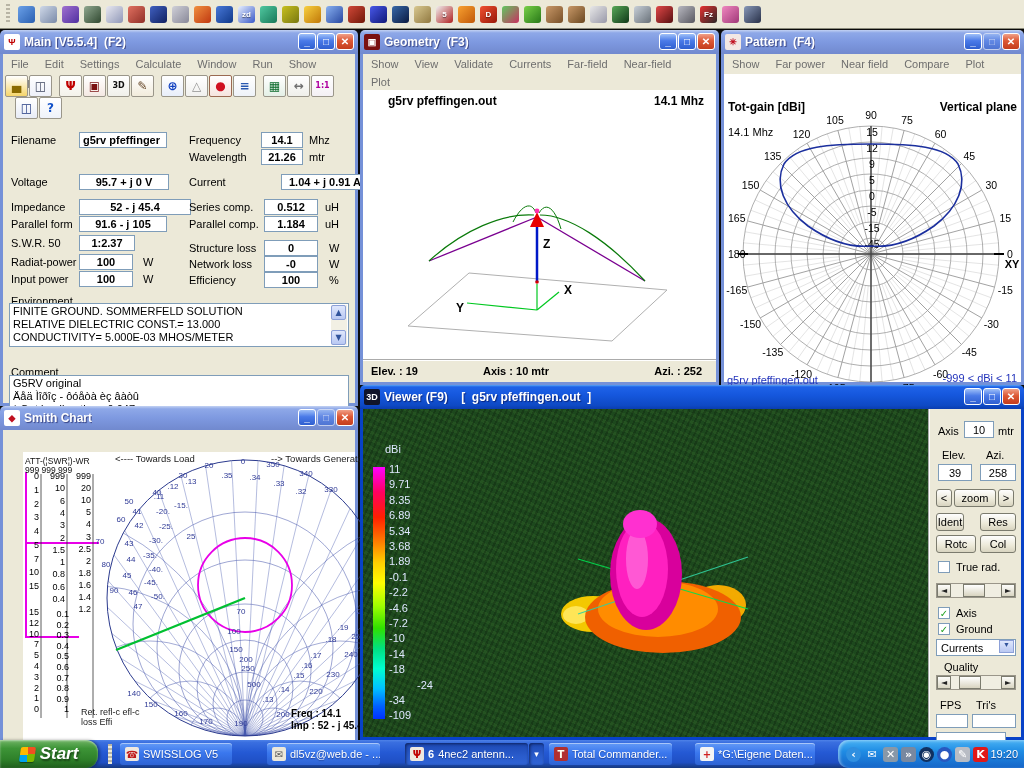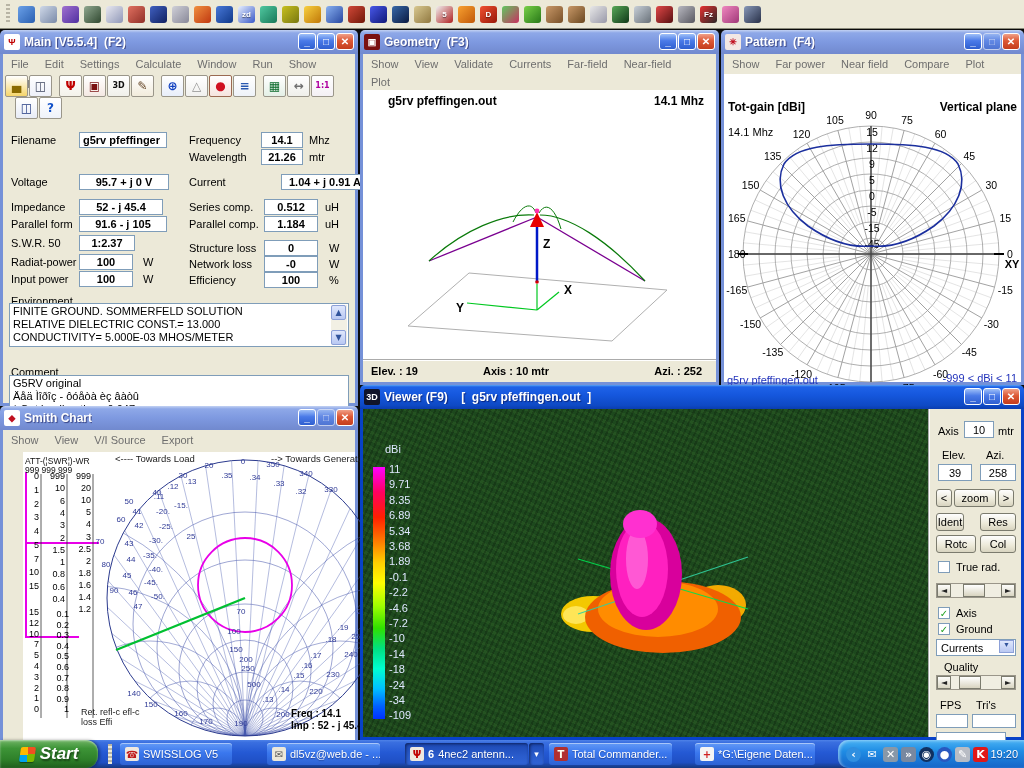"52 - j 45.4" div.fbox { width: 84px -> 112px }
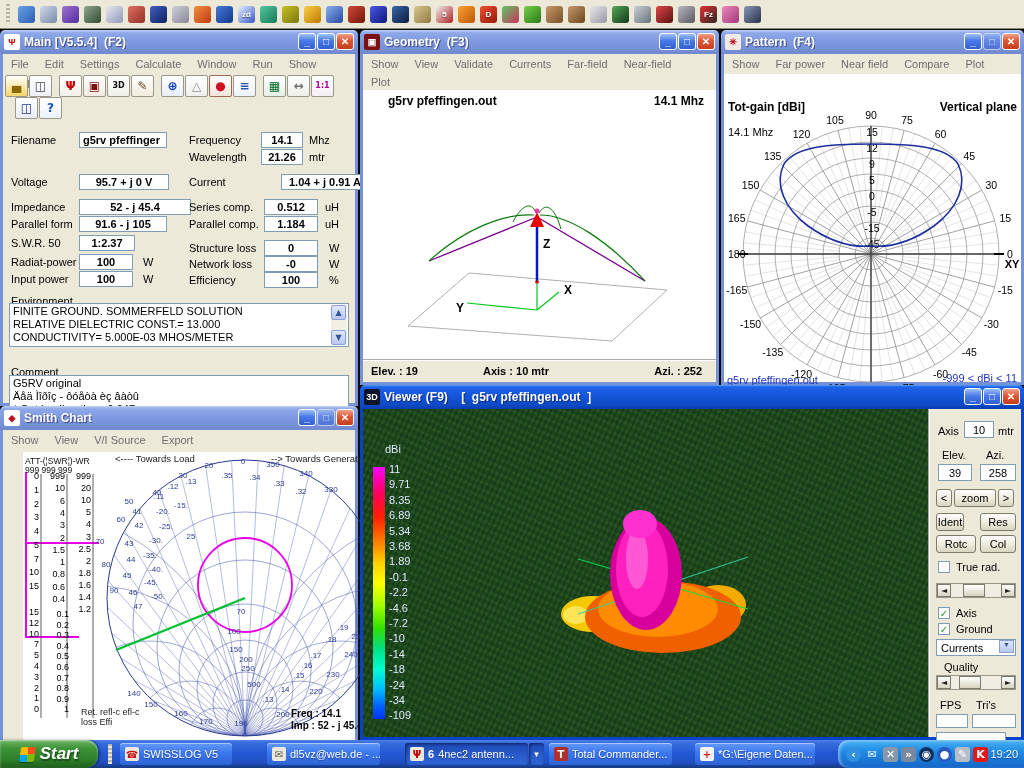"Show View V/I Source Export" div.menubar { html: <div><div>Show</div><div>View</div><div>V/I Source</div><div>Export</div></div> -> none }
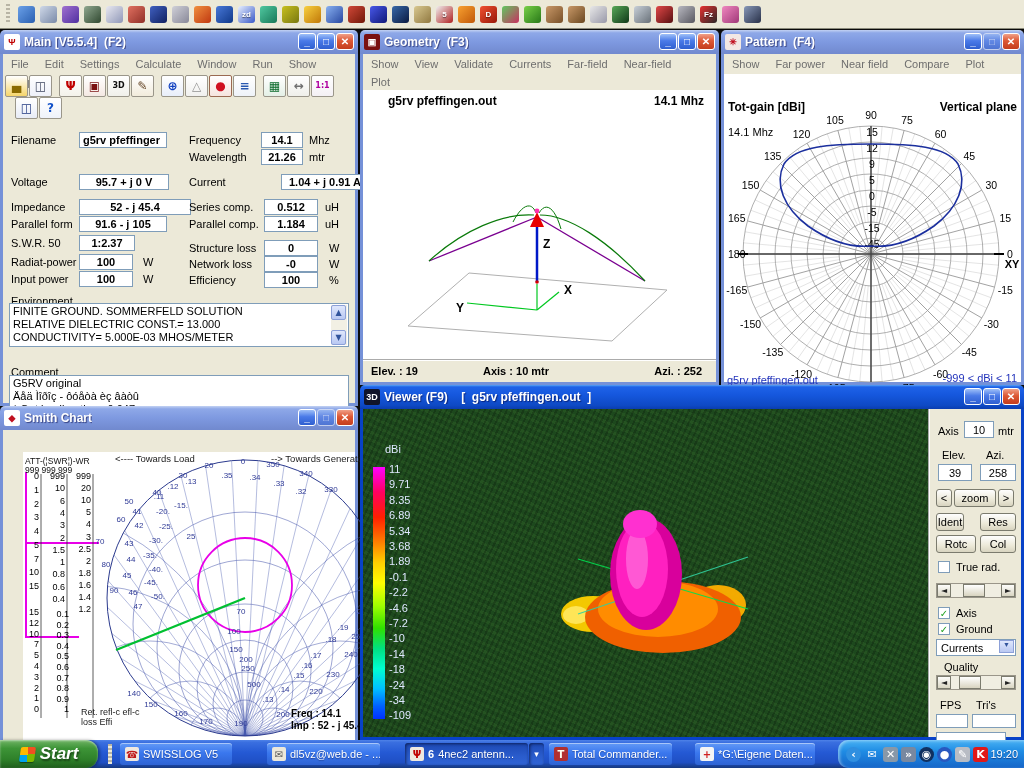"-24" div.sclab { padding-left: none -> 28px }
